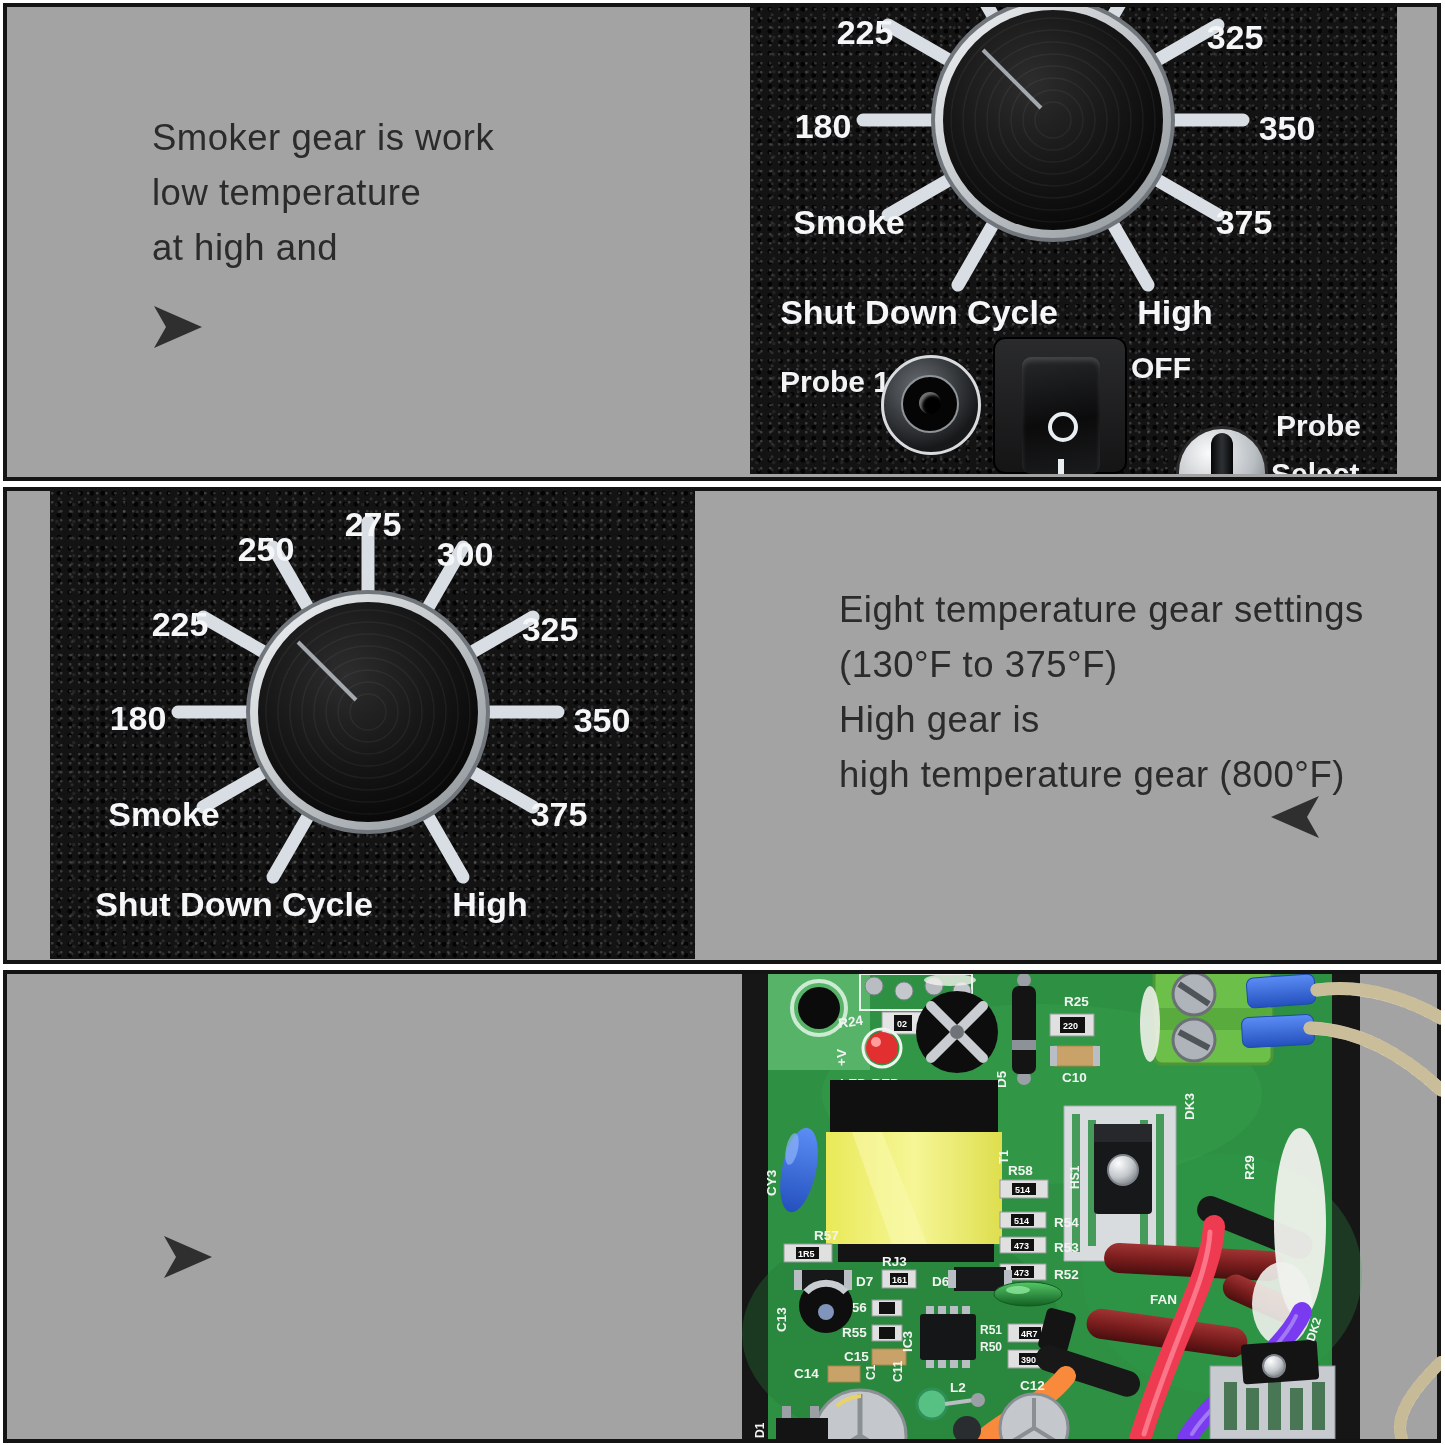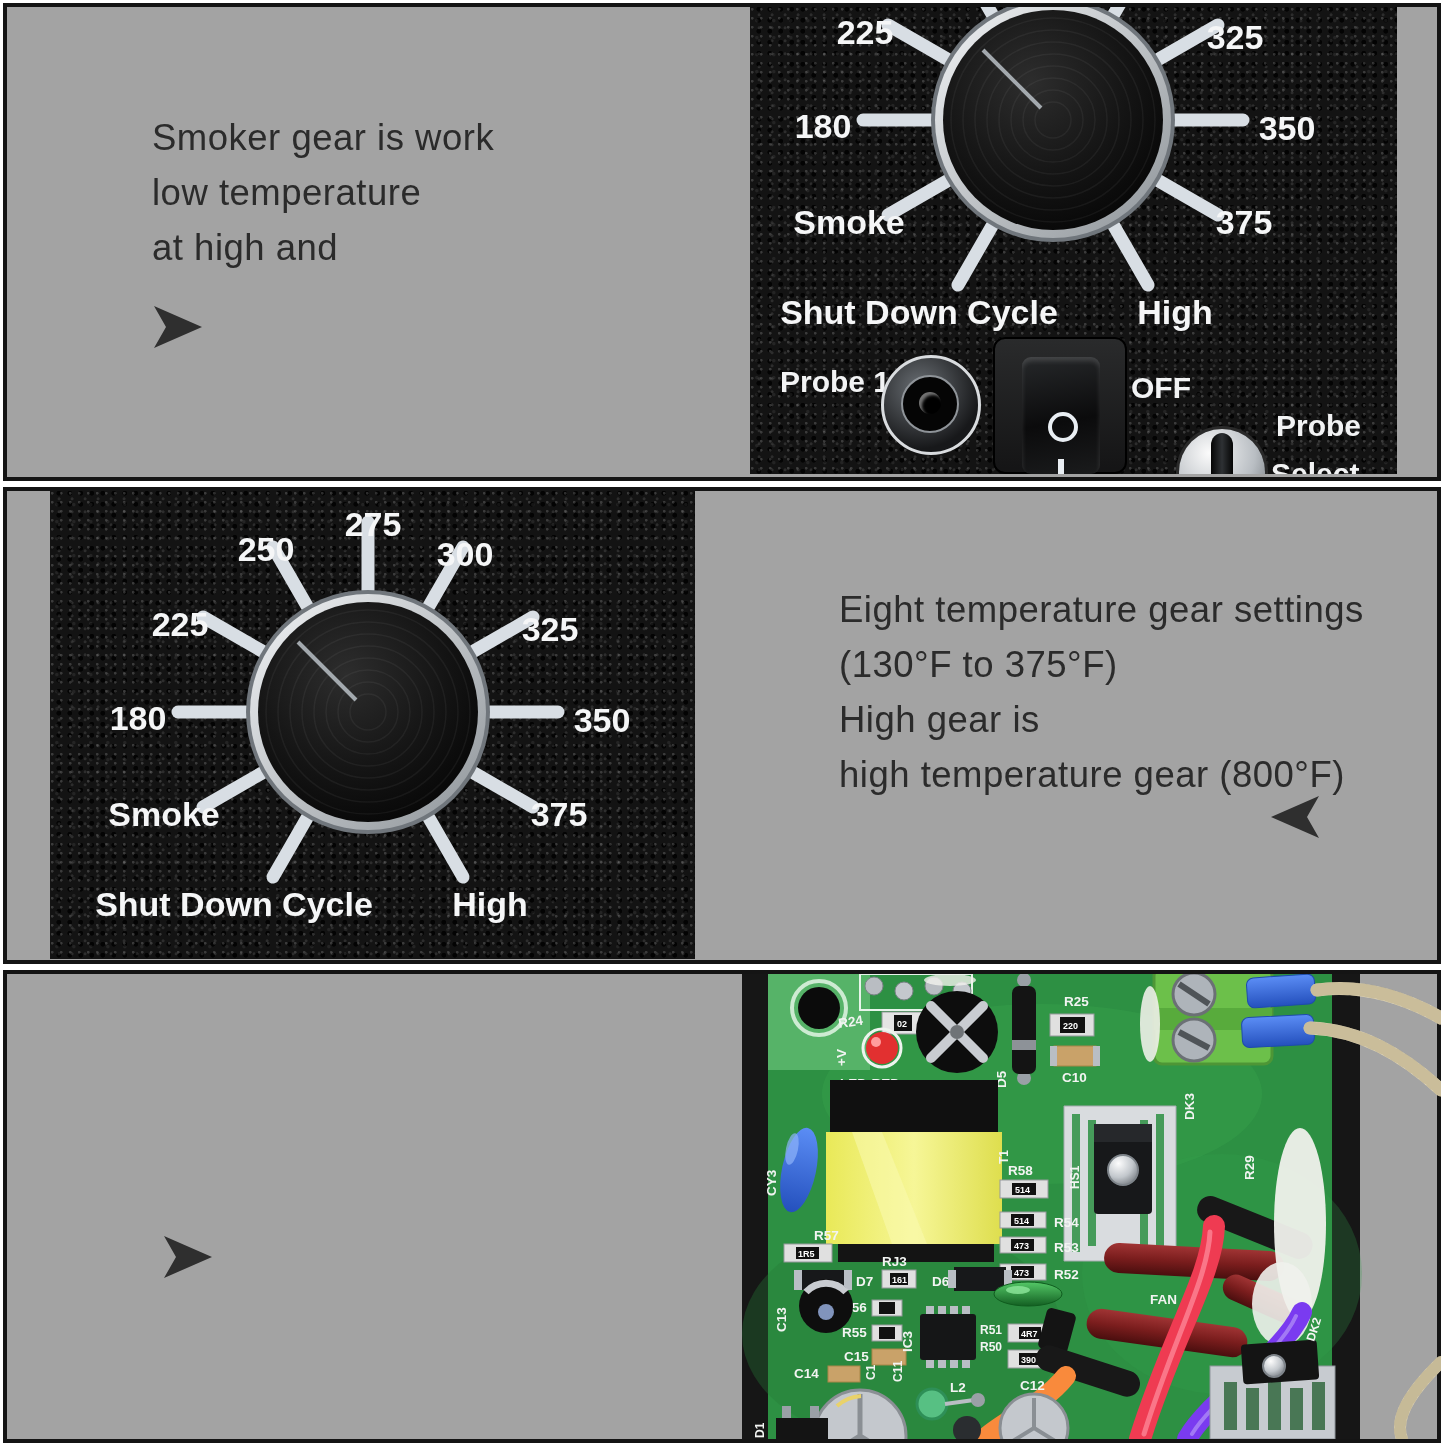"OFF" div.ctl { top: 364px -> 344px }
